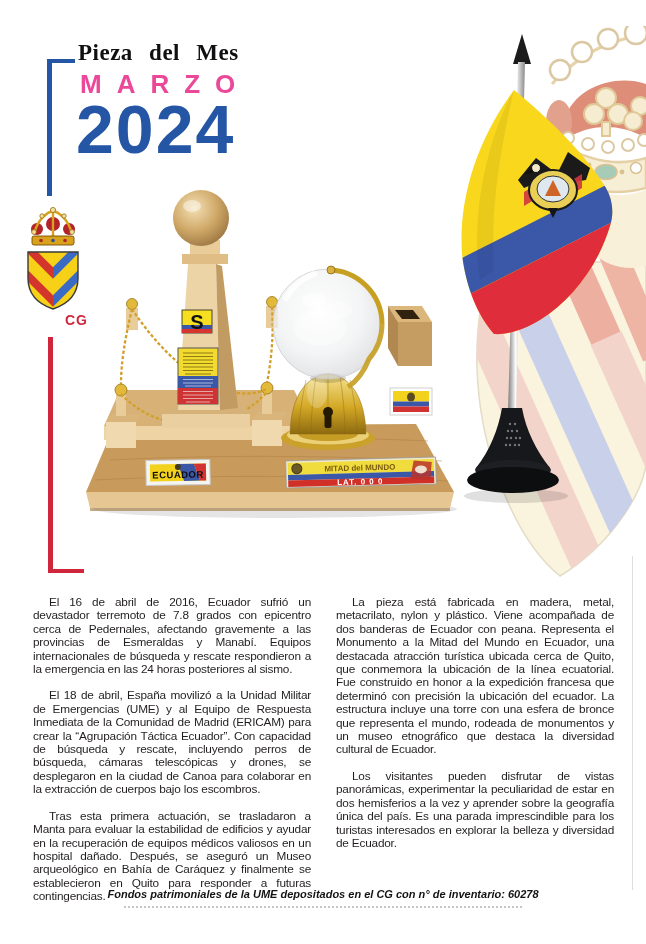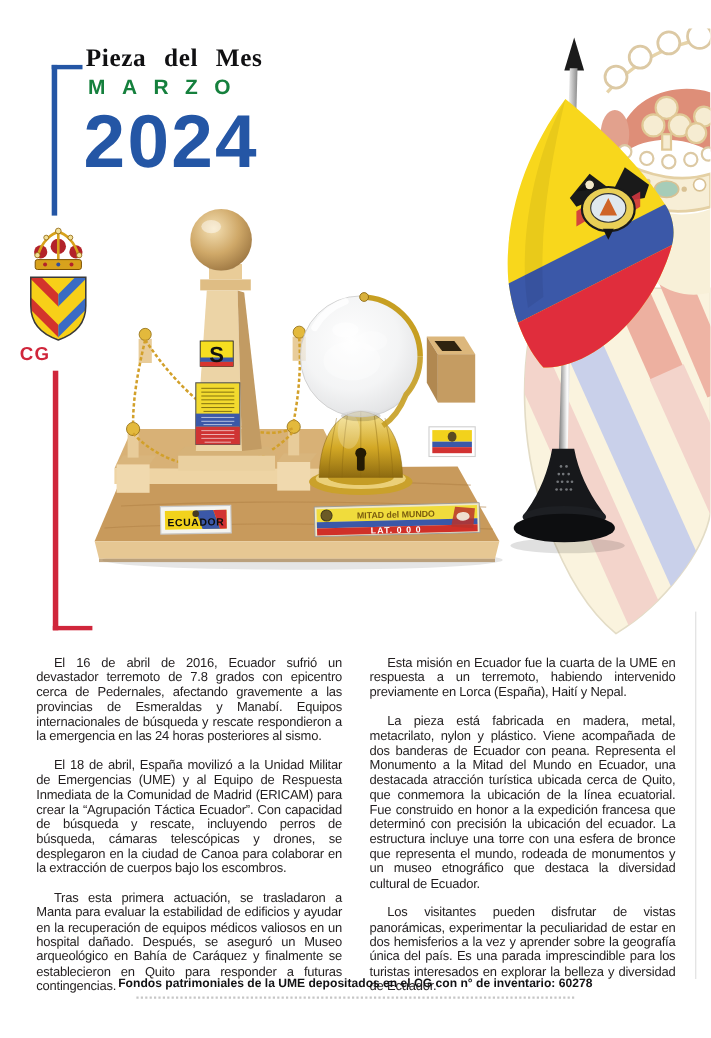"MARZO" .month { color: #15803d -> #ec4899; font-size: 19px -> 26px }
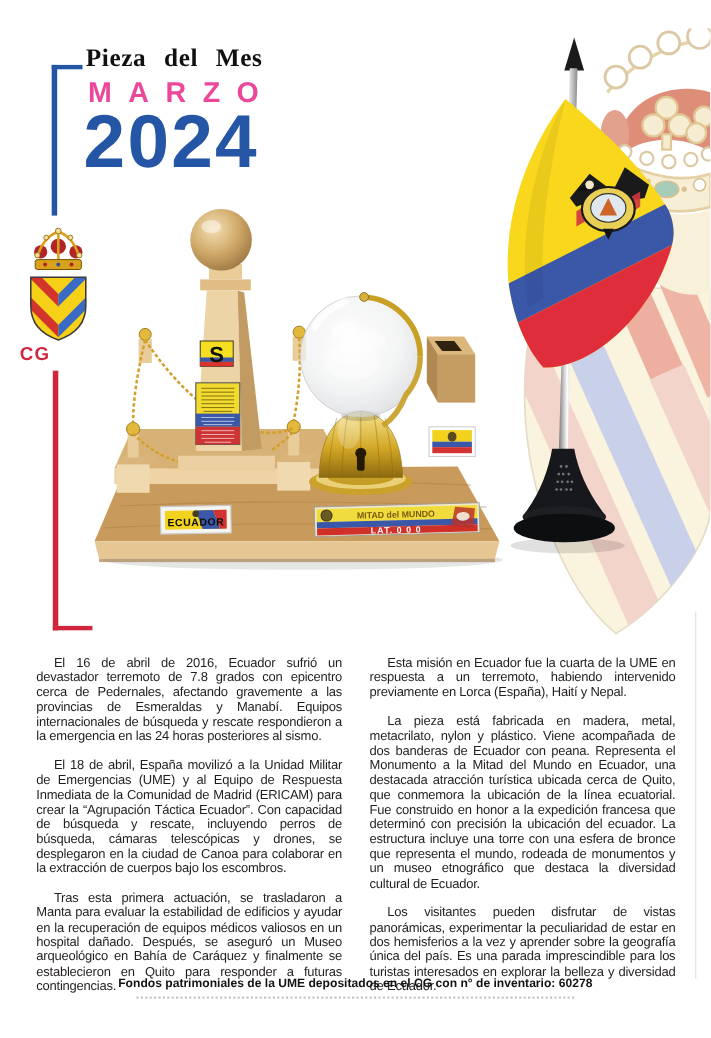"CG" .cg-label { font-size: 17px -> 14px; text-align: left -> right }
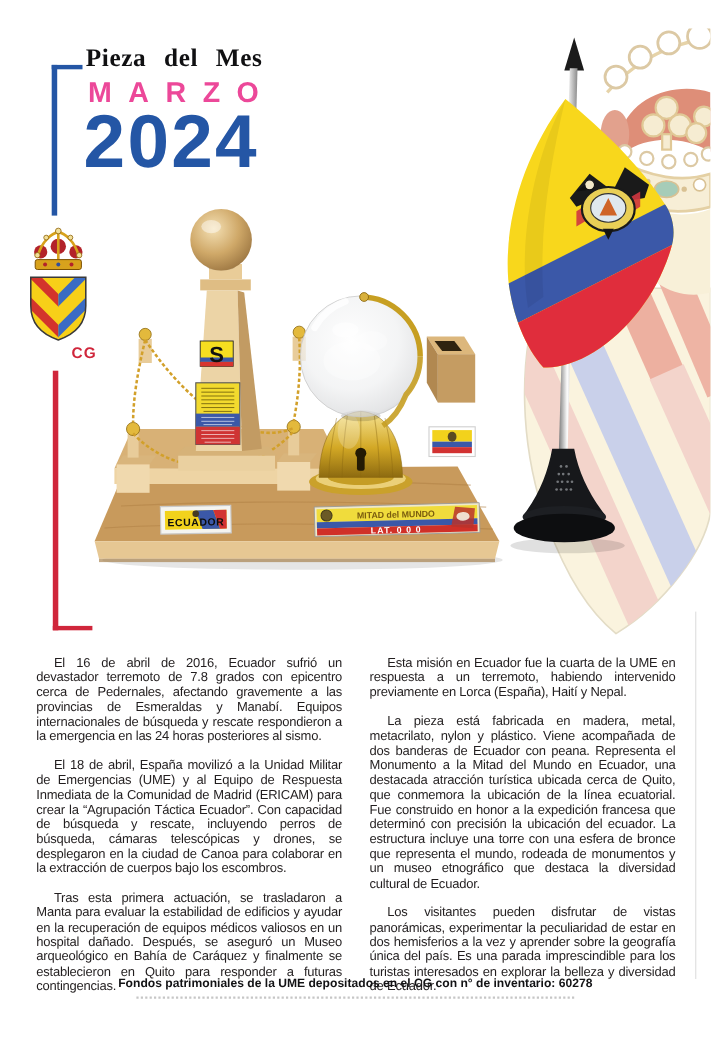"Esta misión en Ecuador fue" p { html: <p>Esta misión en Ecuador fue la cuarta de la UME en respuesta a un terremoto, habiendo intervenido previamente en Lorca (España), Haití y Nepal.</p> -> none }
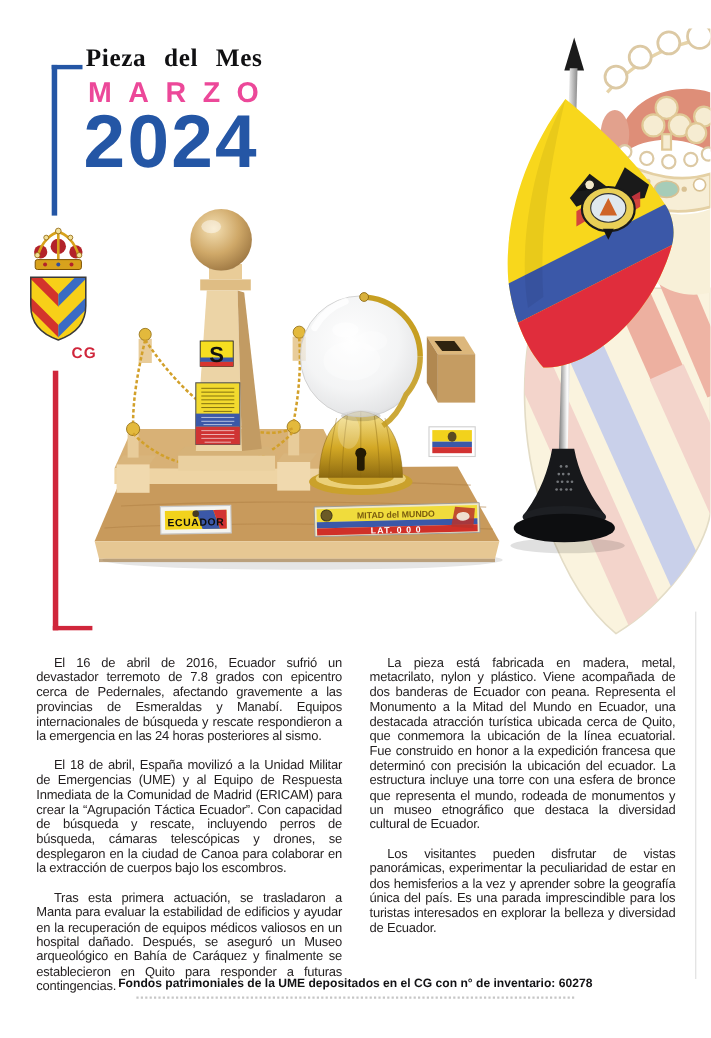"Fondos patrimoniales de la UME" .footer-text { font-style: none -> italic }
